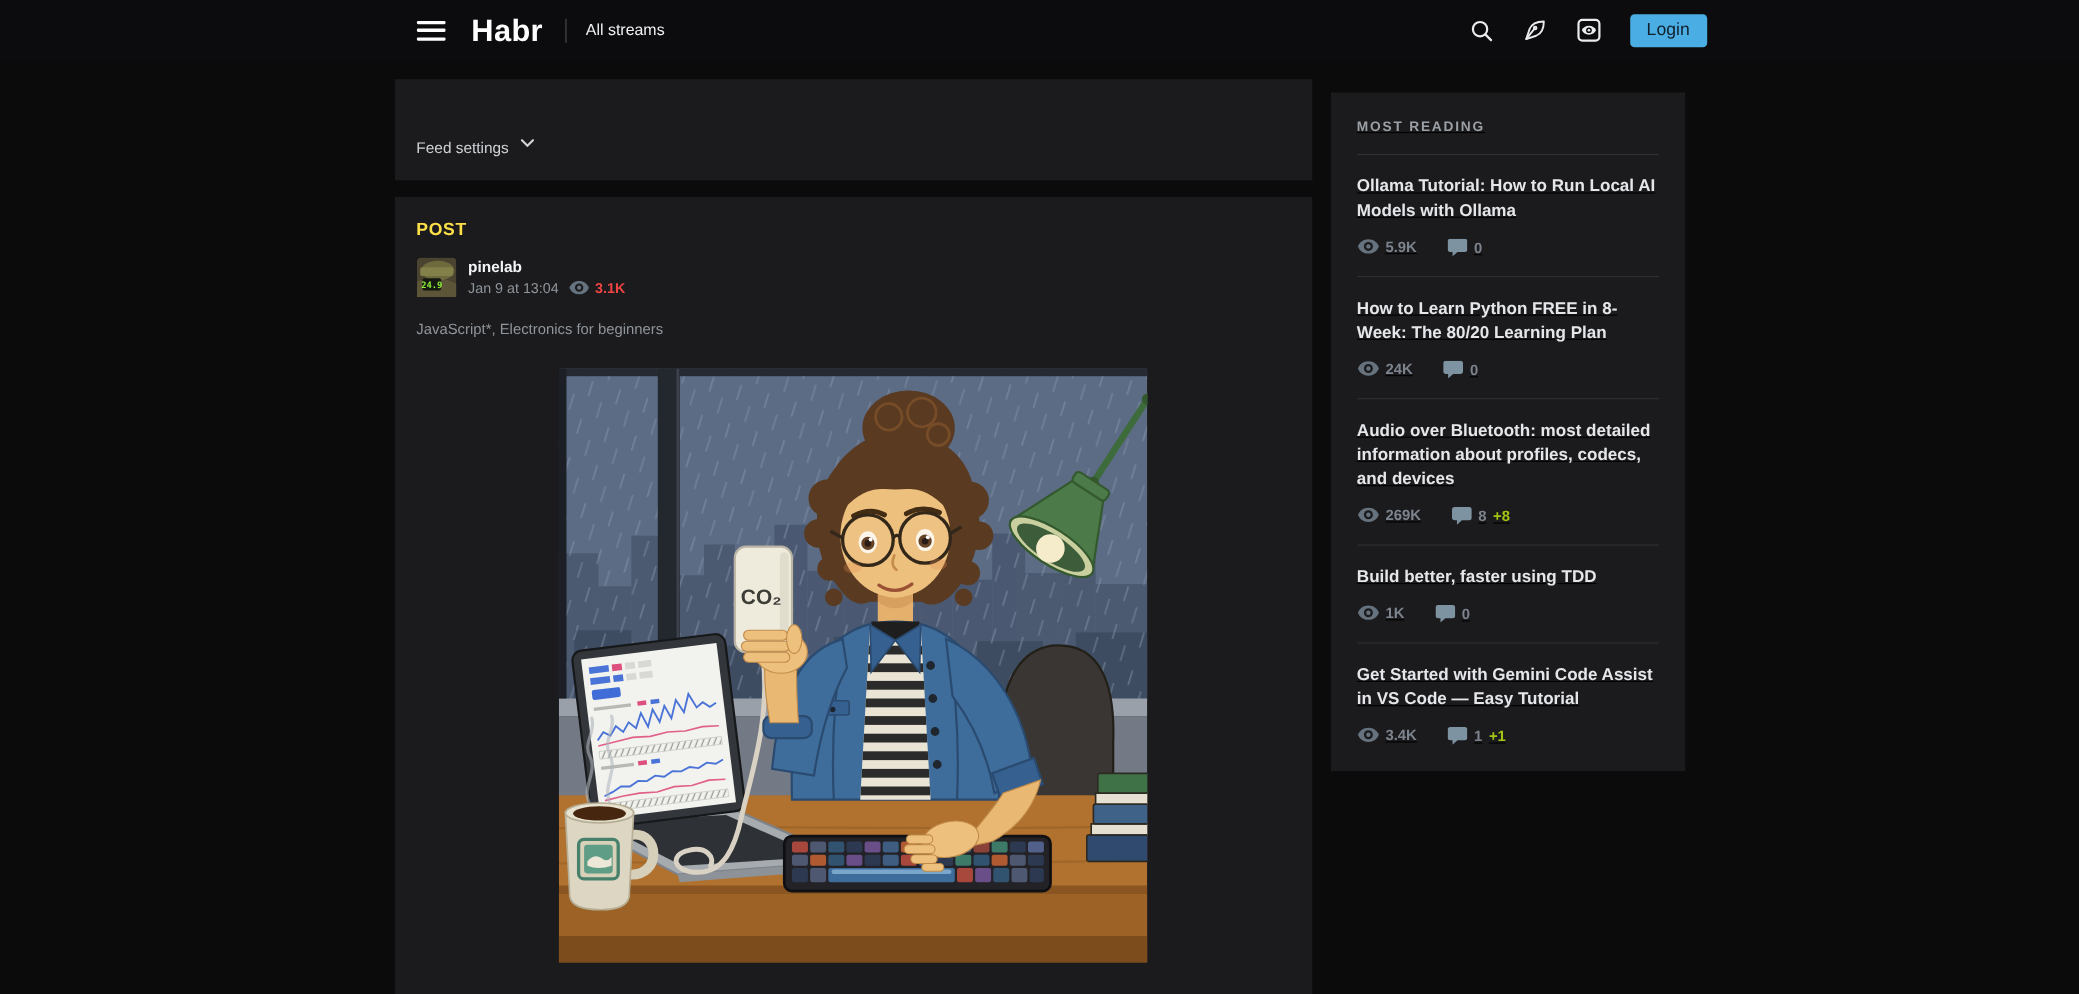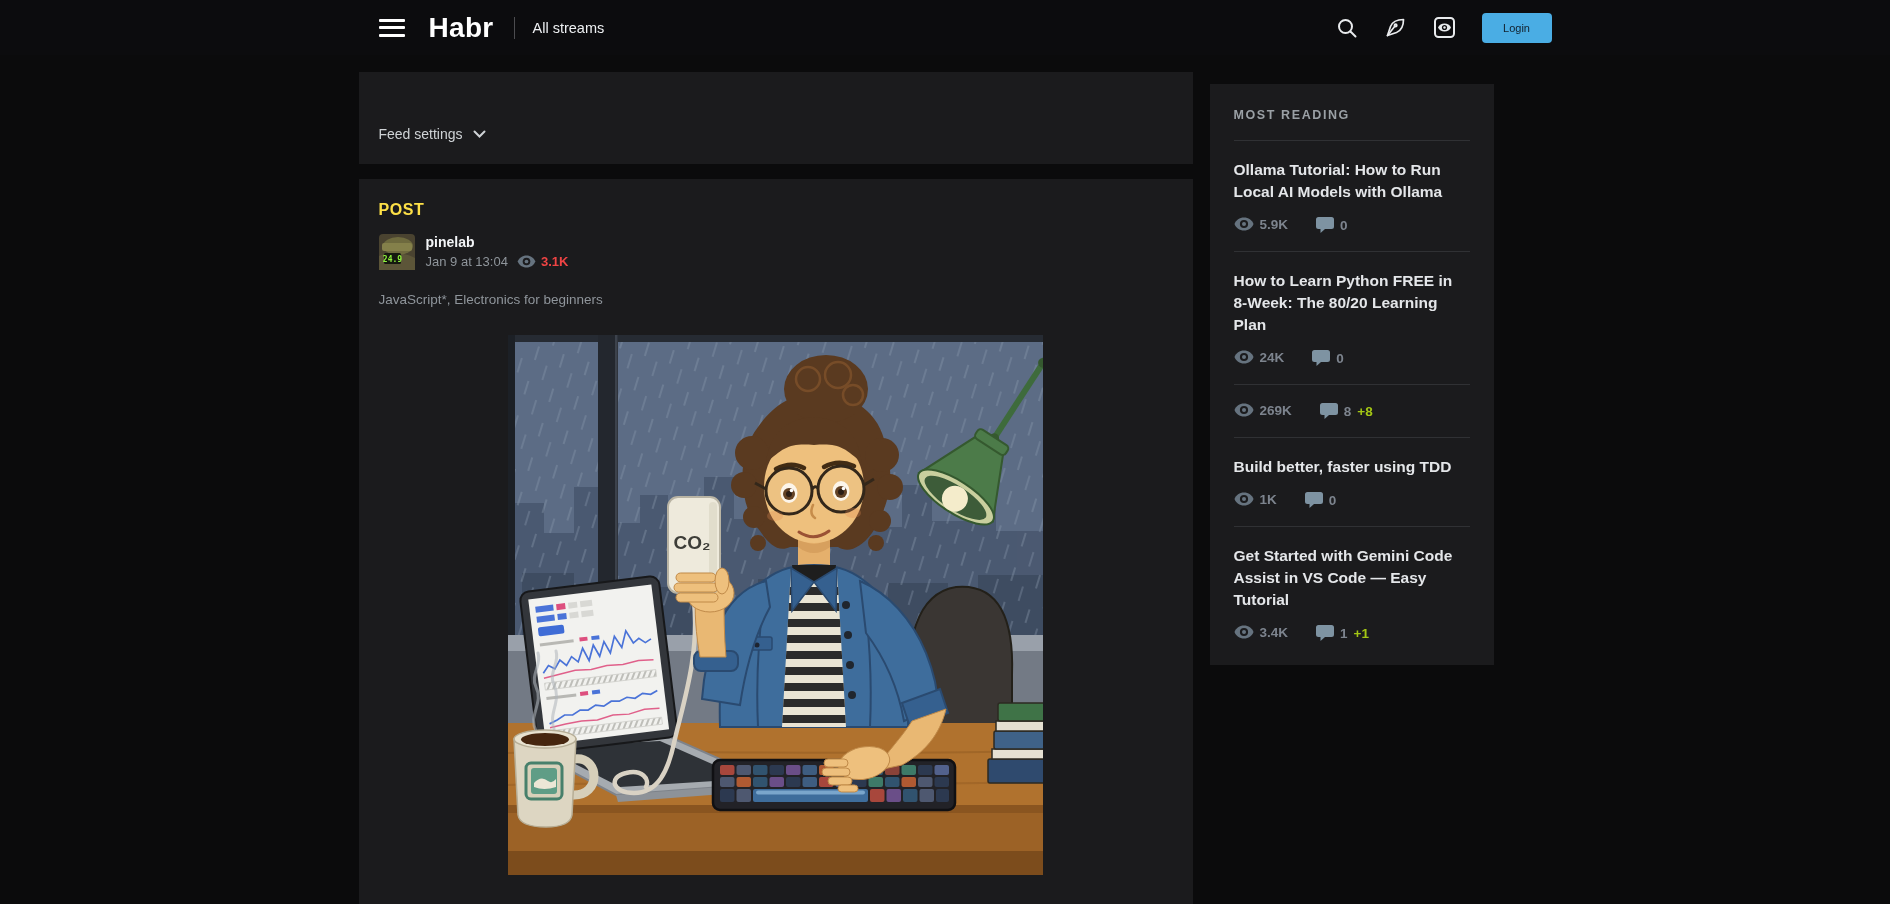"Login" .login-btn { font-size: 11px -> 16px }
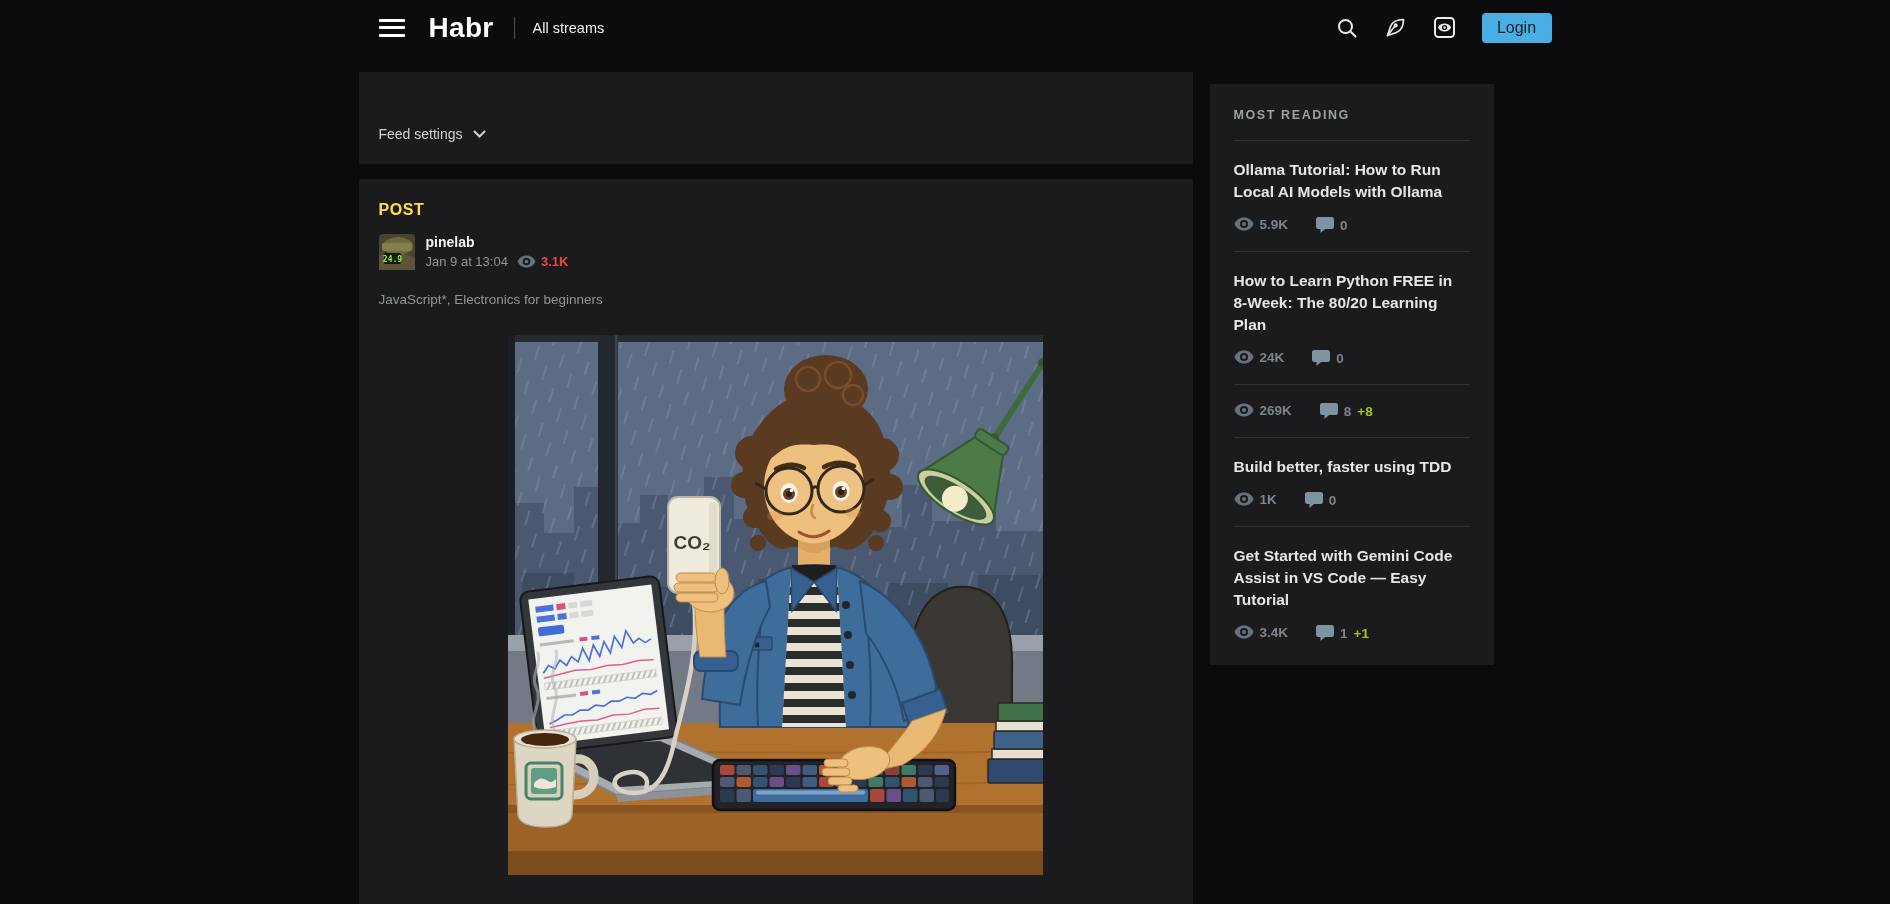"MOST READING" .sidebar { text-decoration: none -> underline; width: 284px -> 322px }
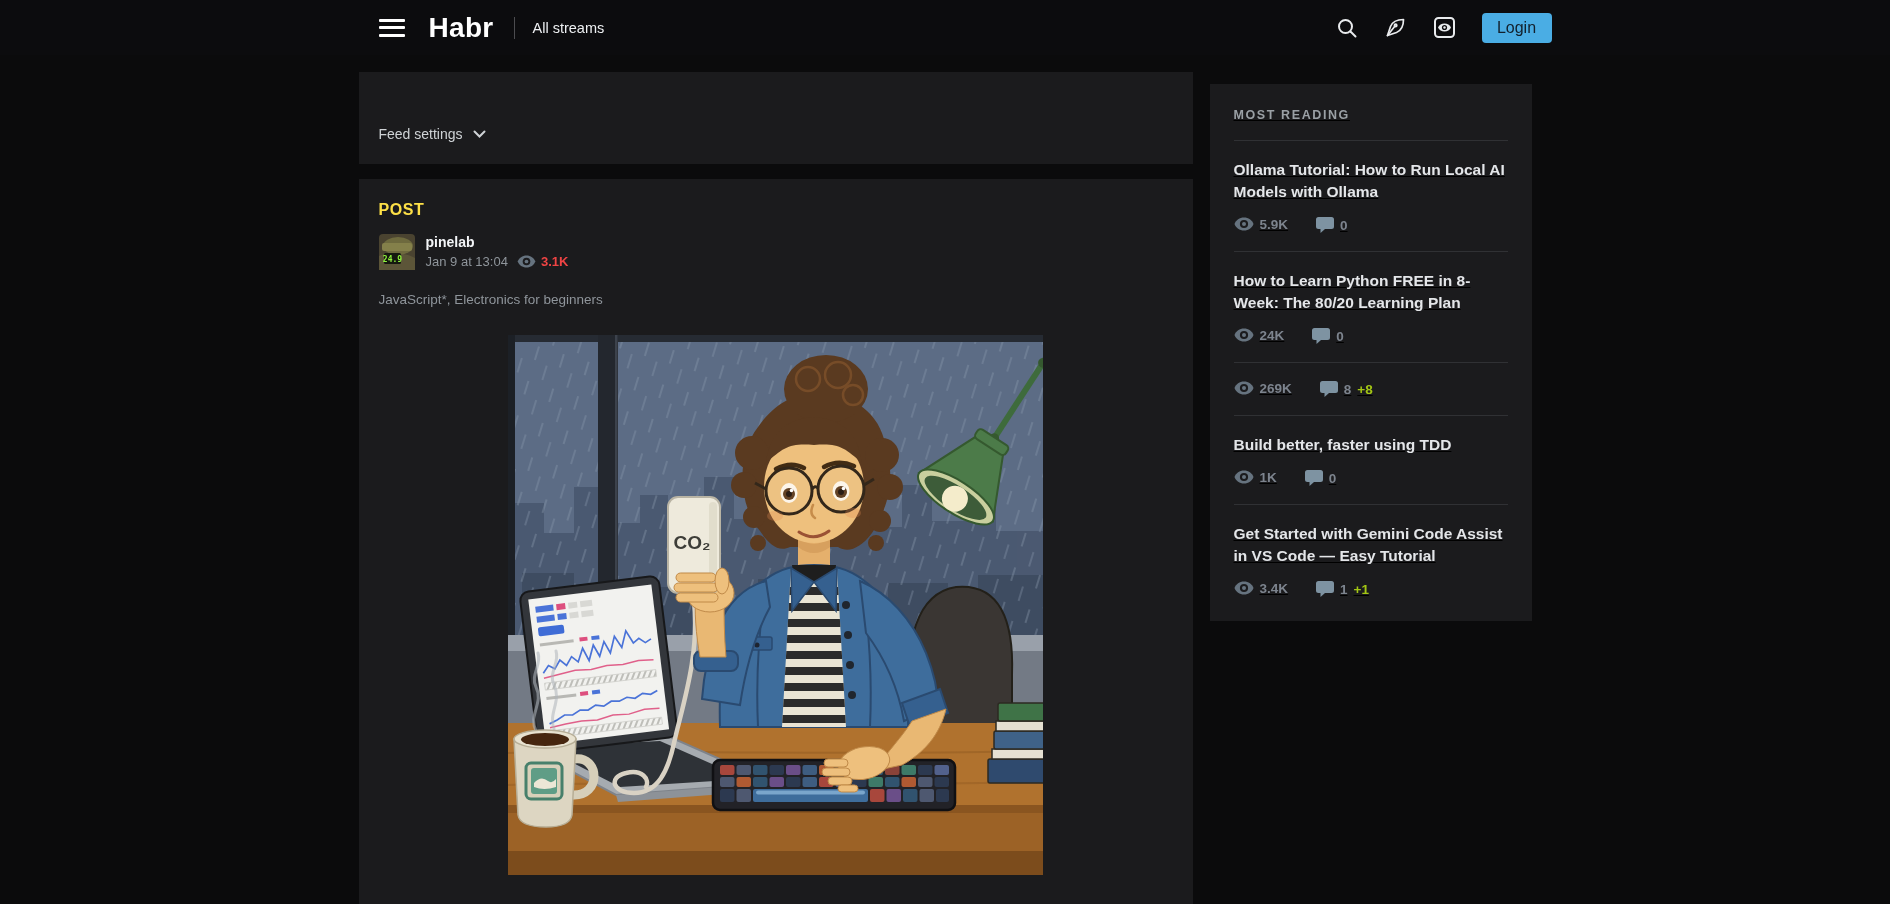"Feed settings" .feed-settings { align-items: center -> none }
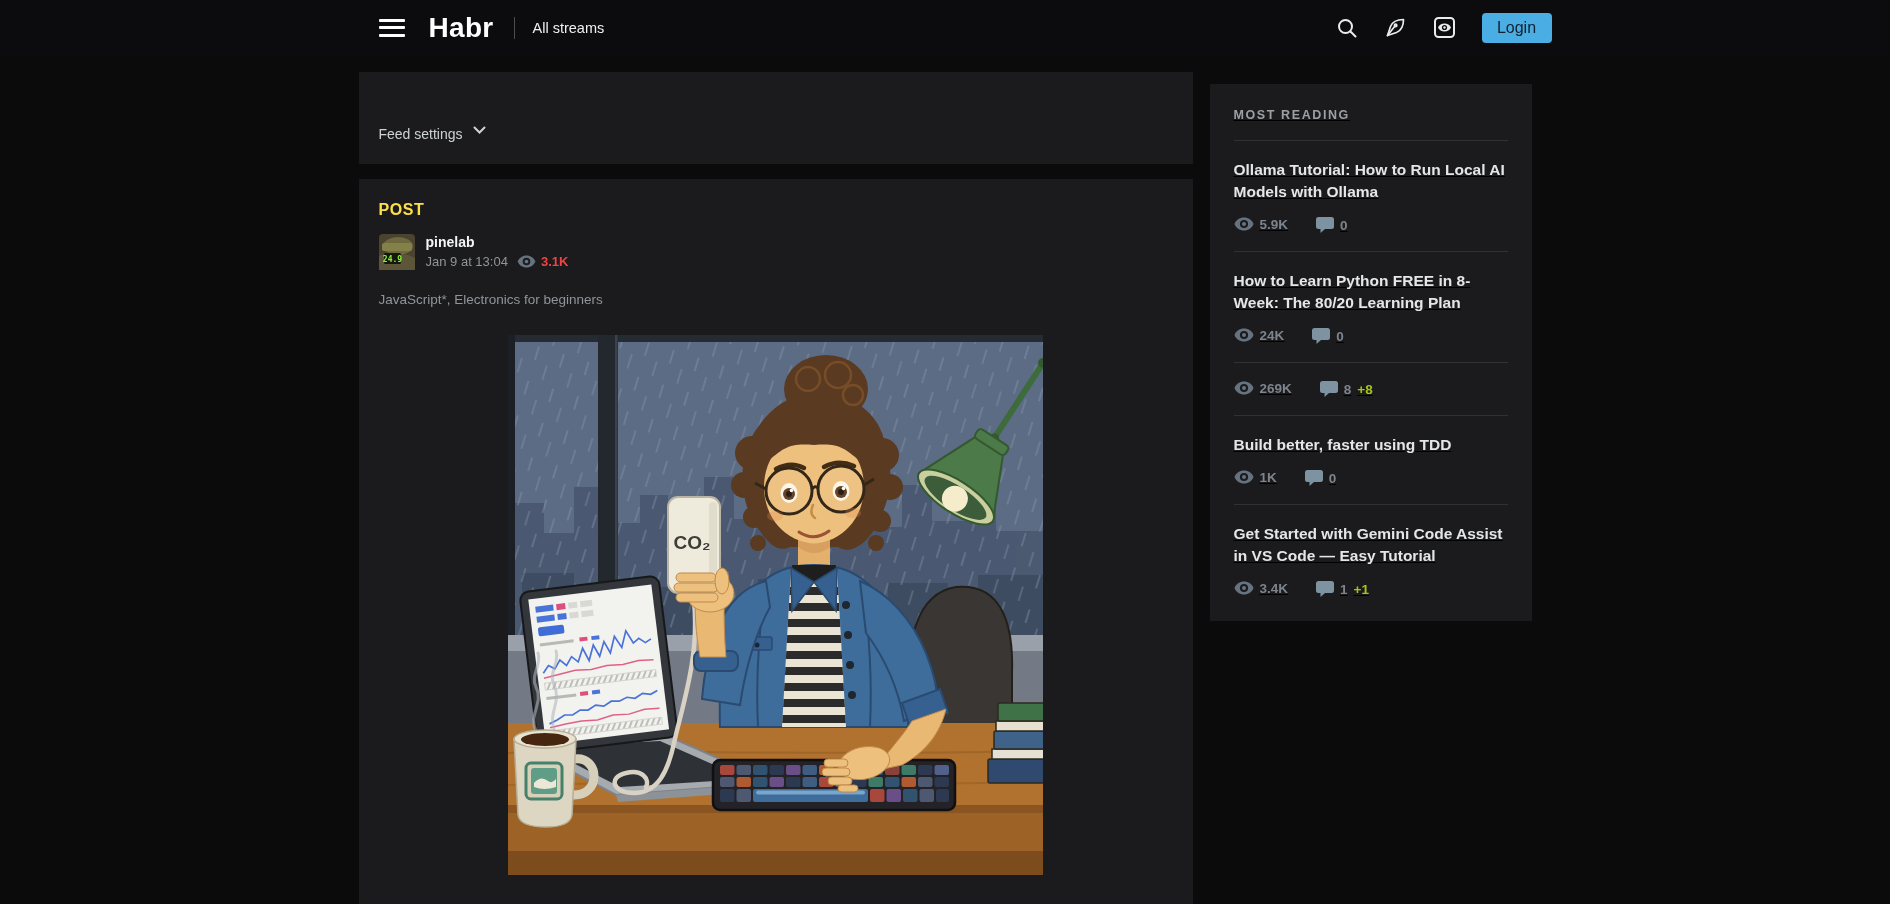"Audio over Bluetooth: most detailed" div.sb-item-title { html: none -> <div>Audio over Bluetooth: most detailed information about profiles, codecs, and devices</div> }
